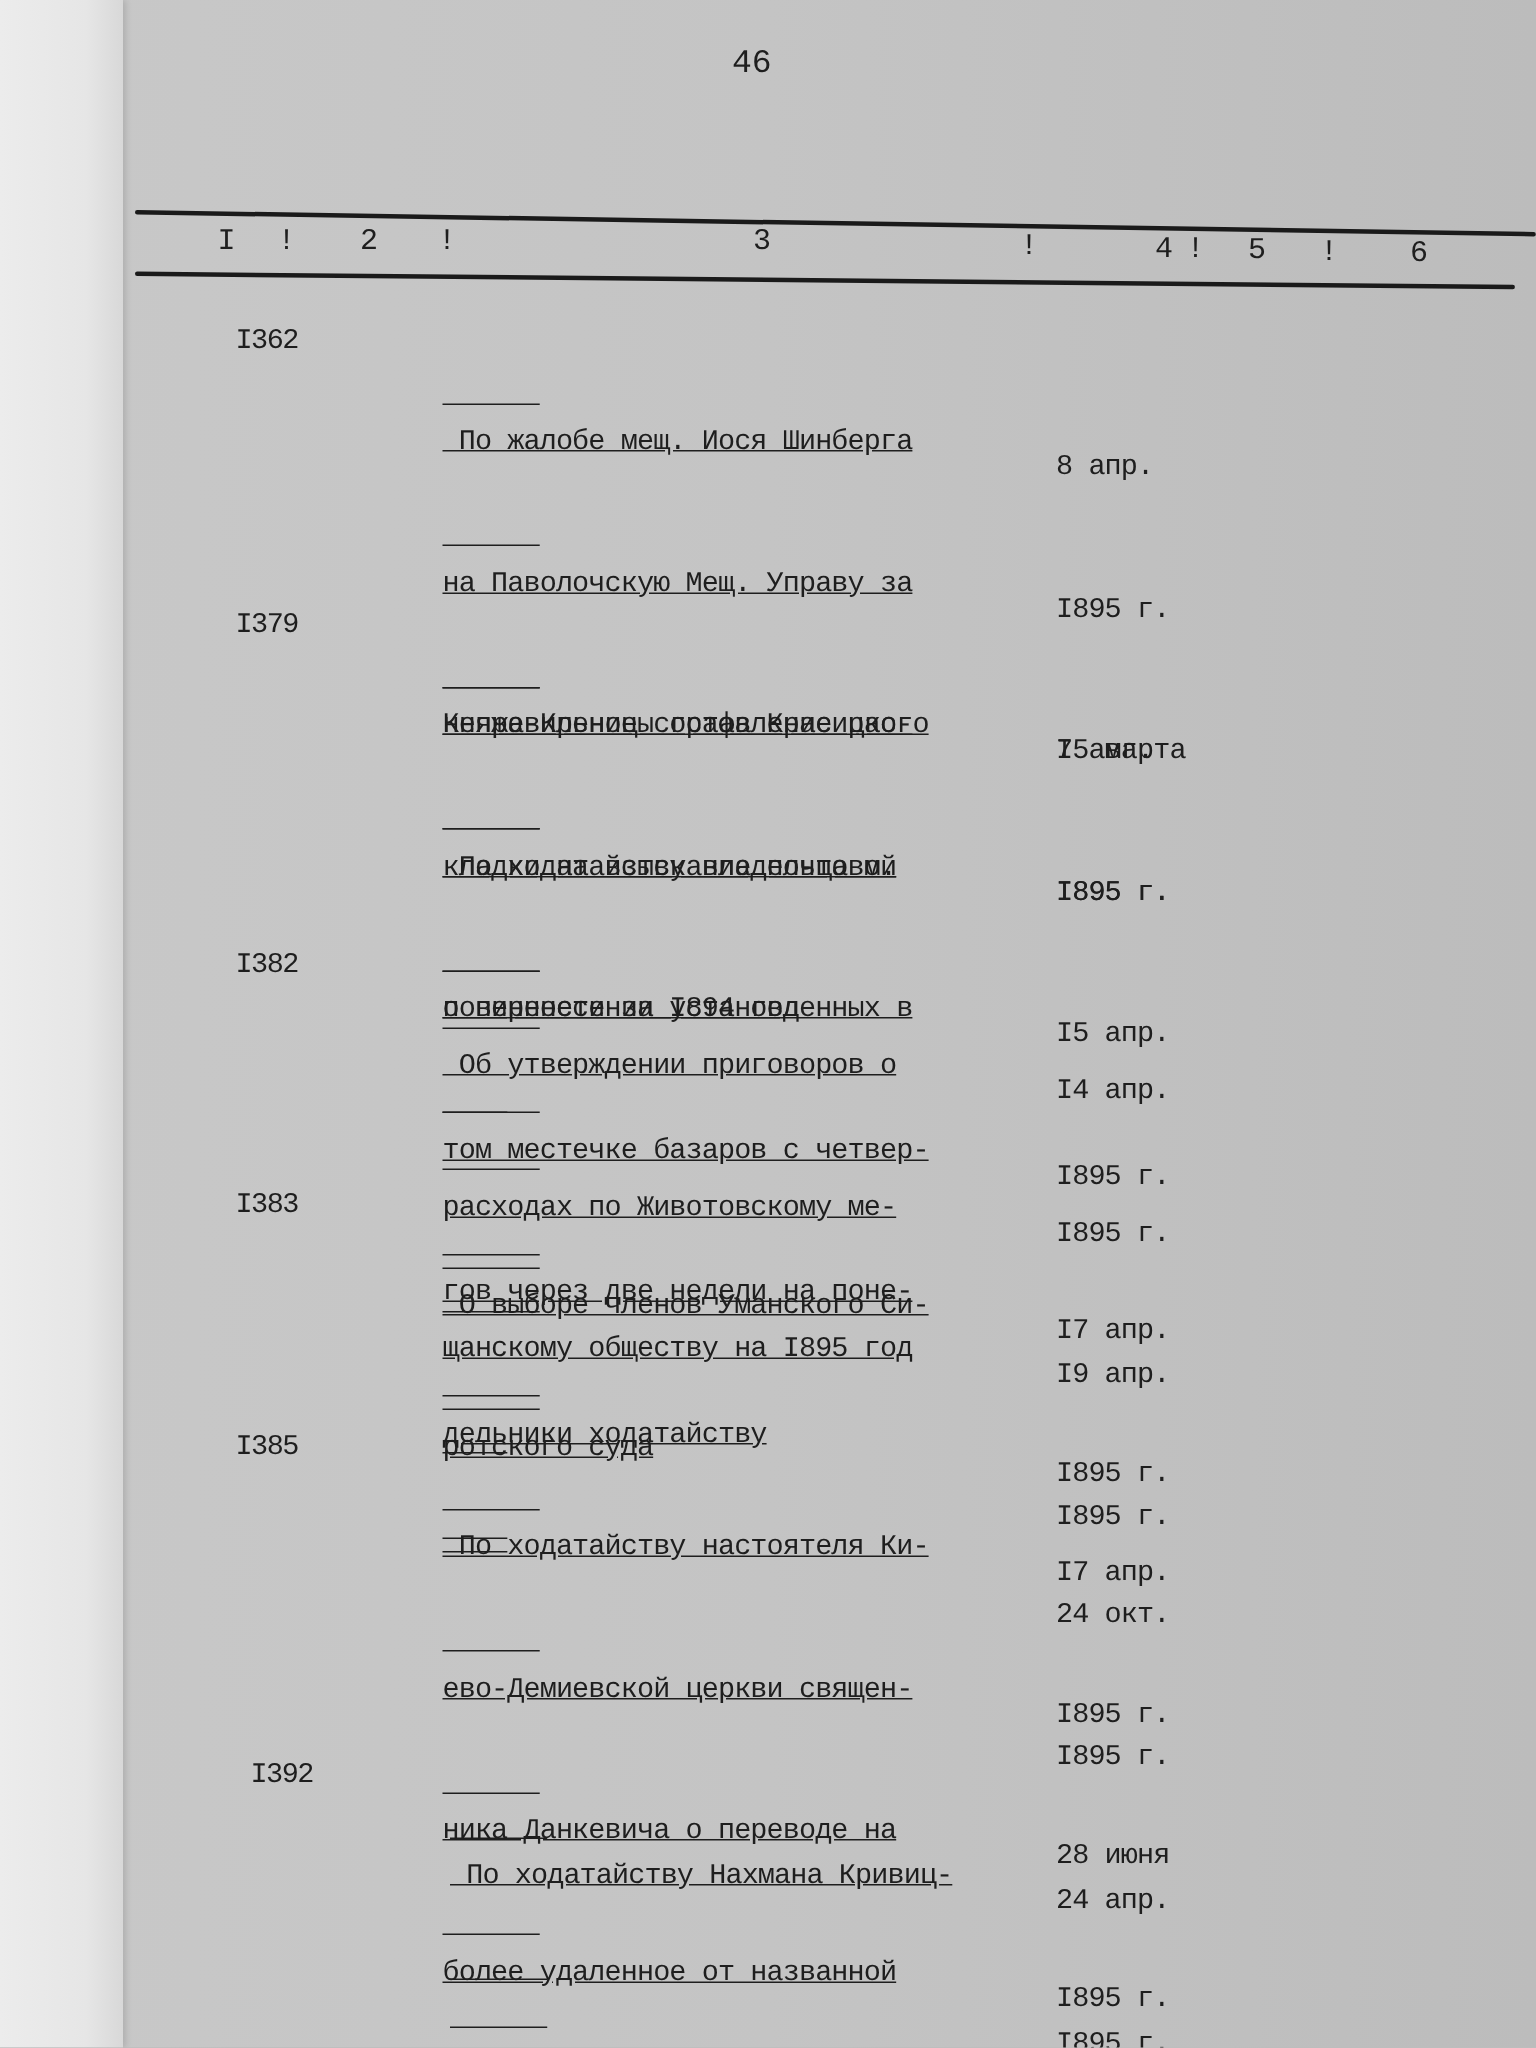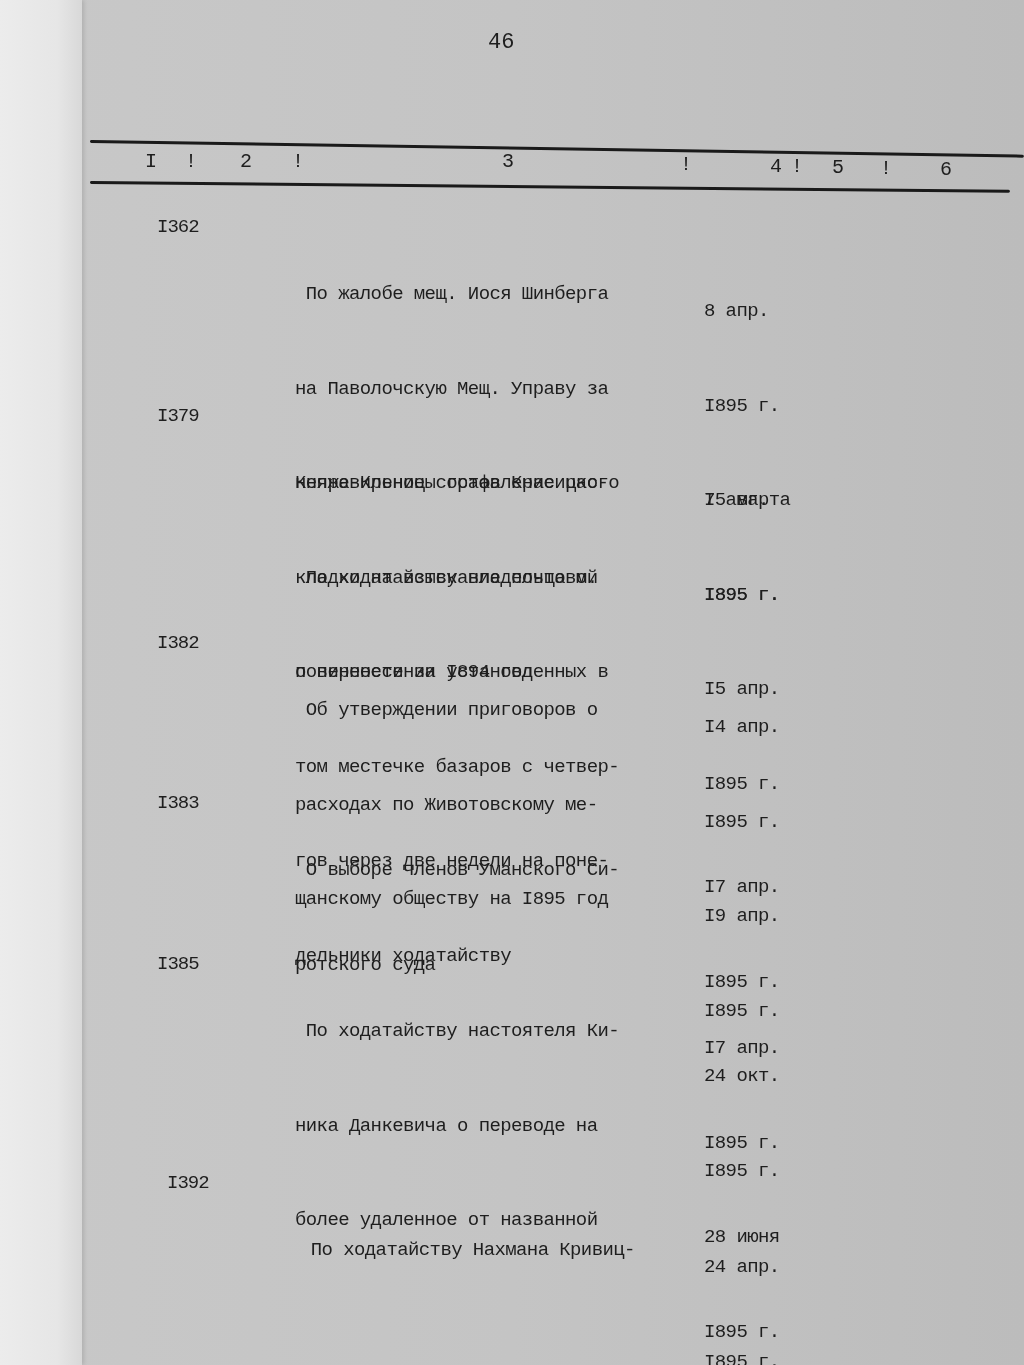"По жалобе мещ. Иося Шинберга" .entry-desc { text-decoration: none -> underline }
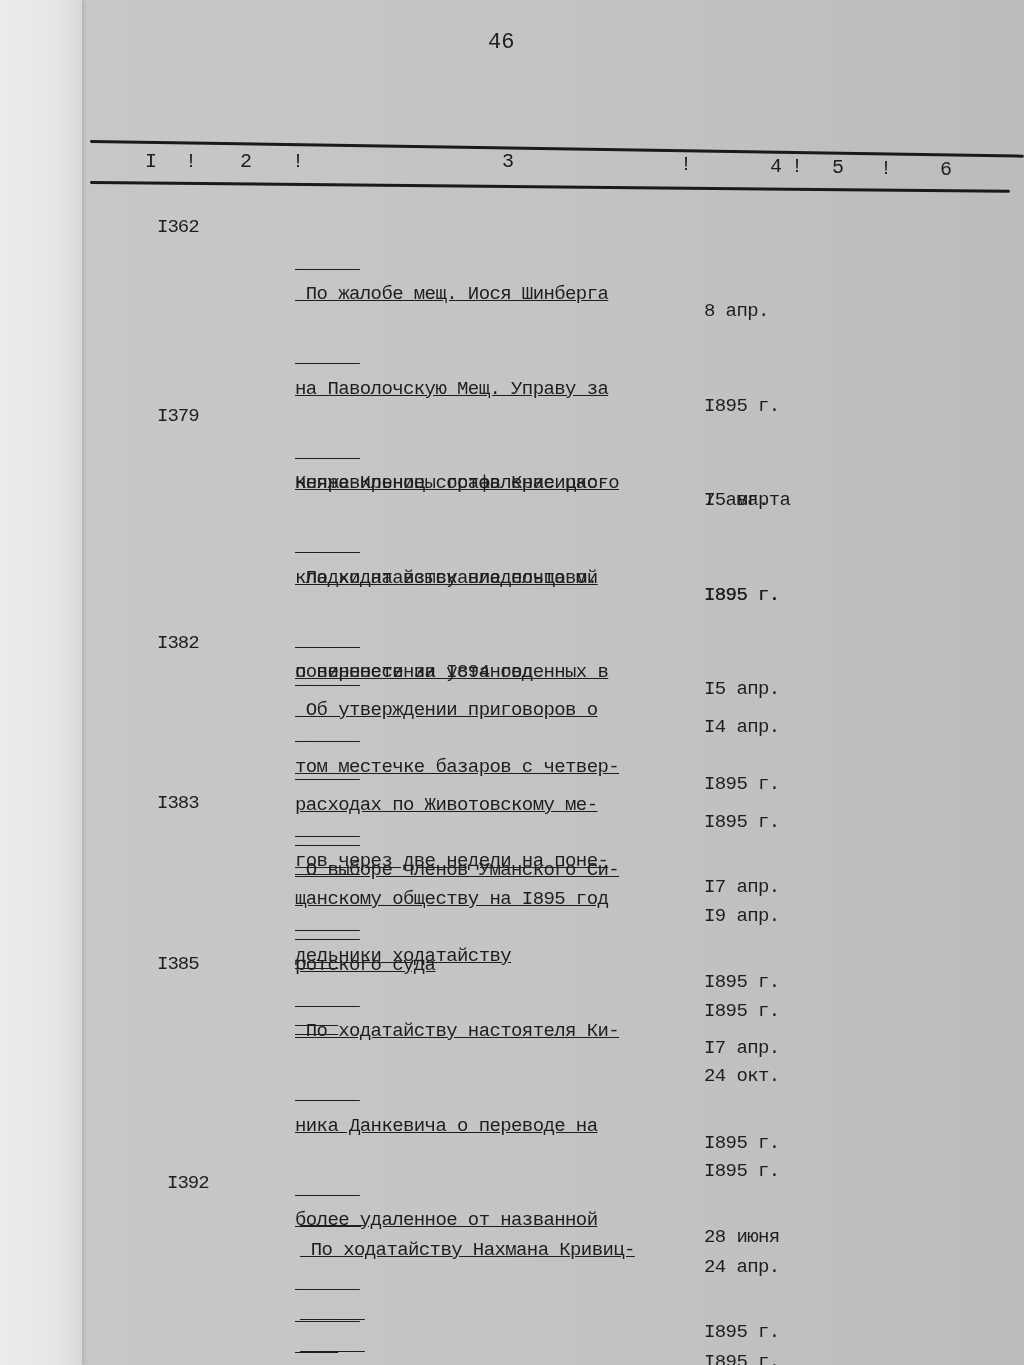"ево-Демиевской церкви священ-" span.line { html: none -> <span>ево-Демиевской церкви священ-</span> }
